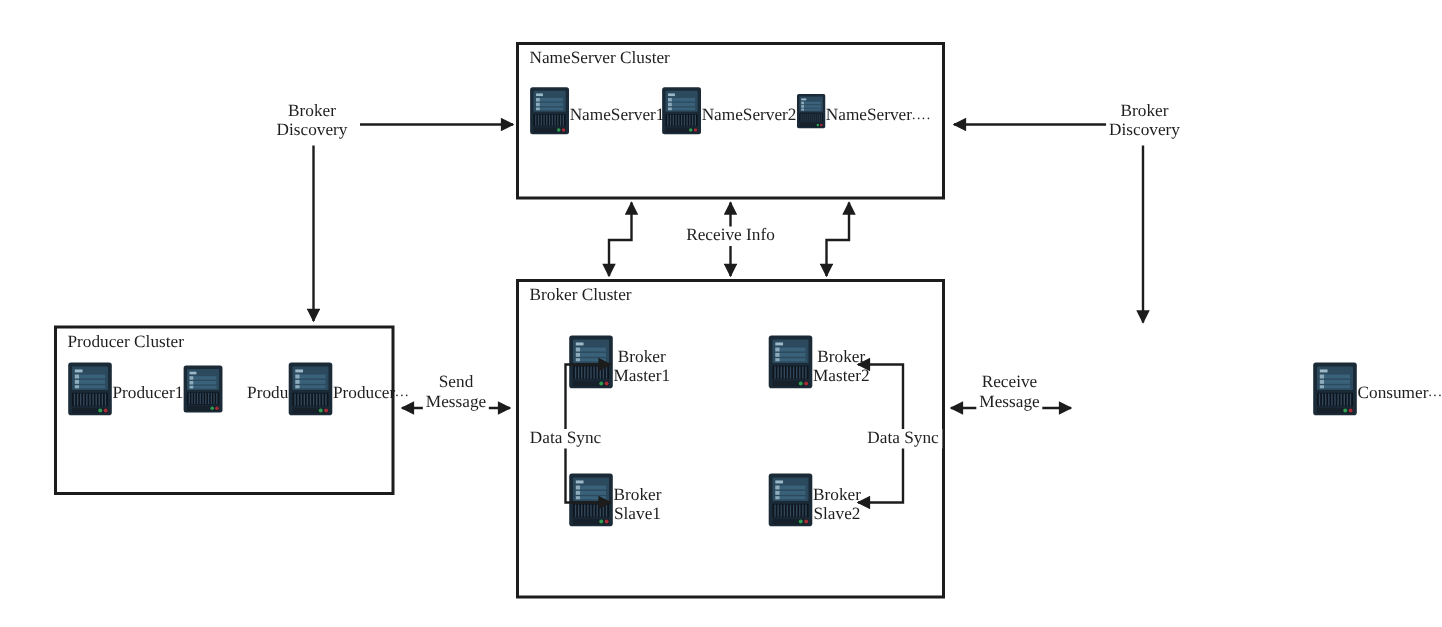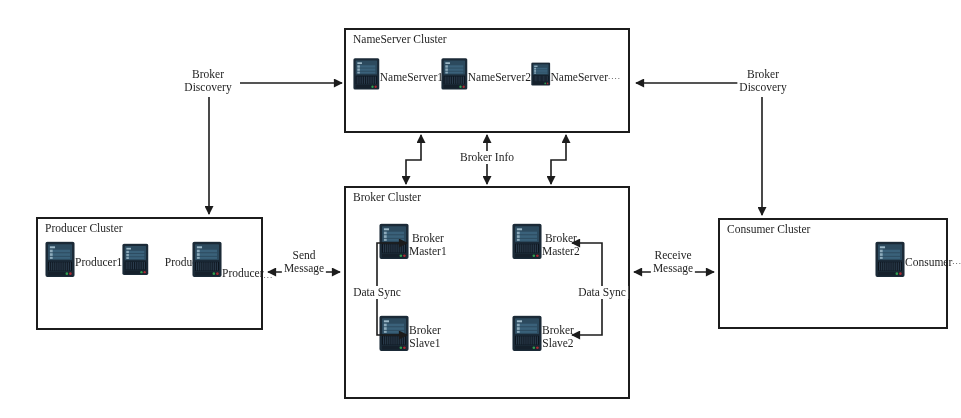"Broker Info" div.alabel { text: Broker -> Receive }
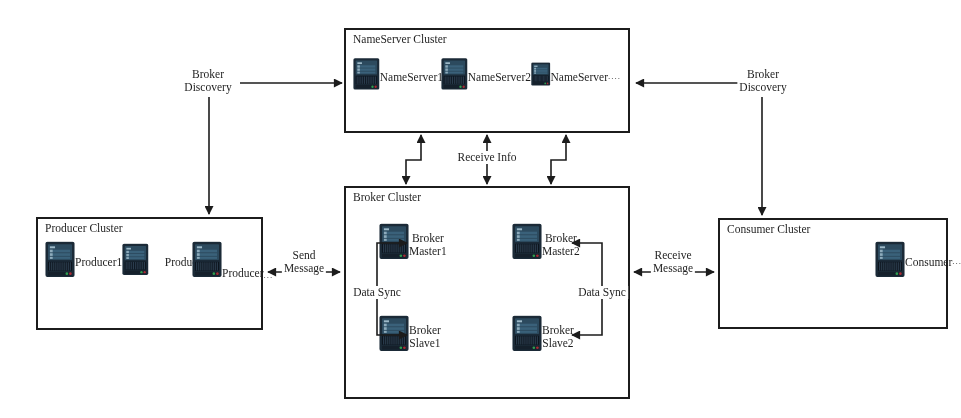"Consumer Cluster" div.box { html: <div> <span>Consumer Cluster</span> </div> -> none }
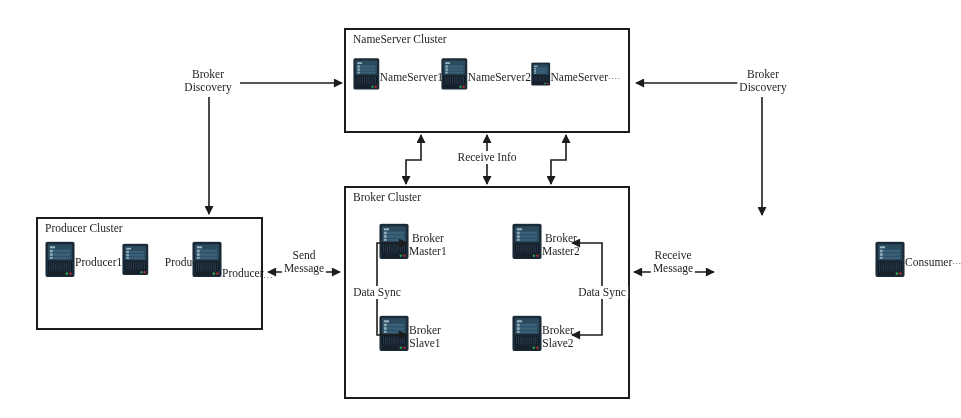"Producer" div.node { align-items: flex-end -> none }
